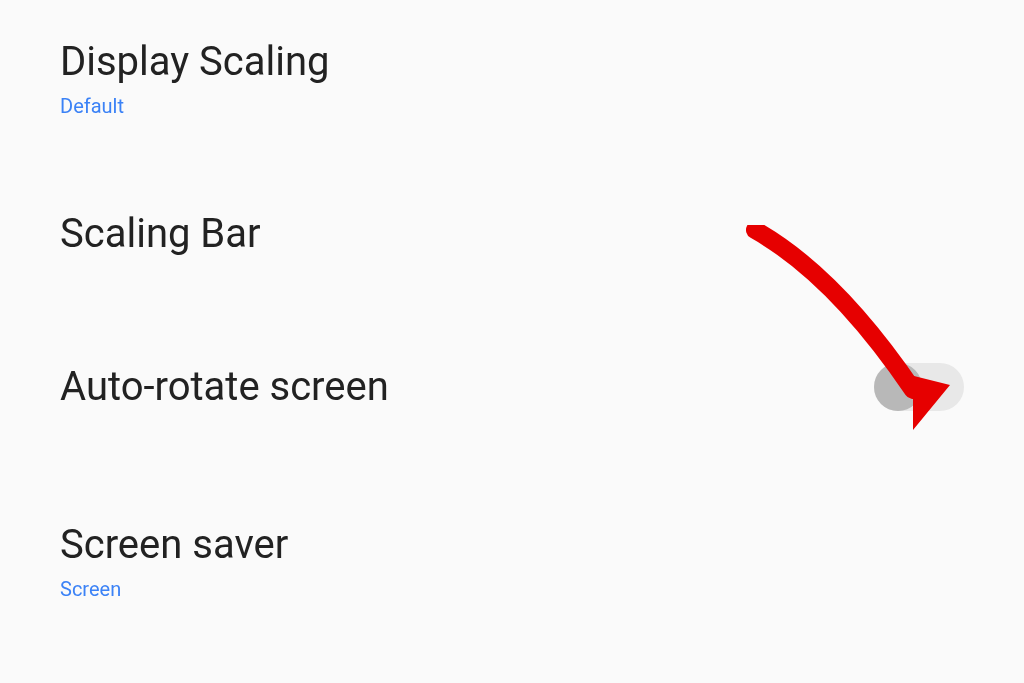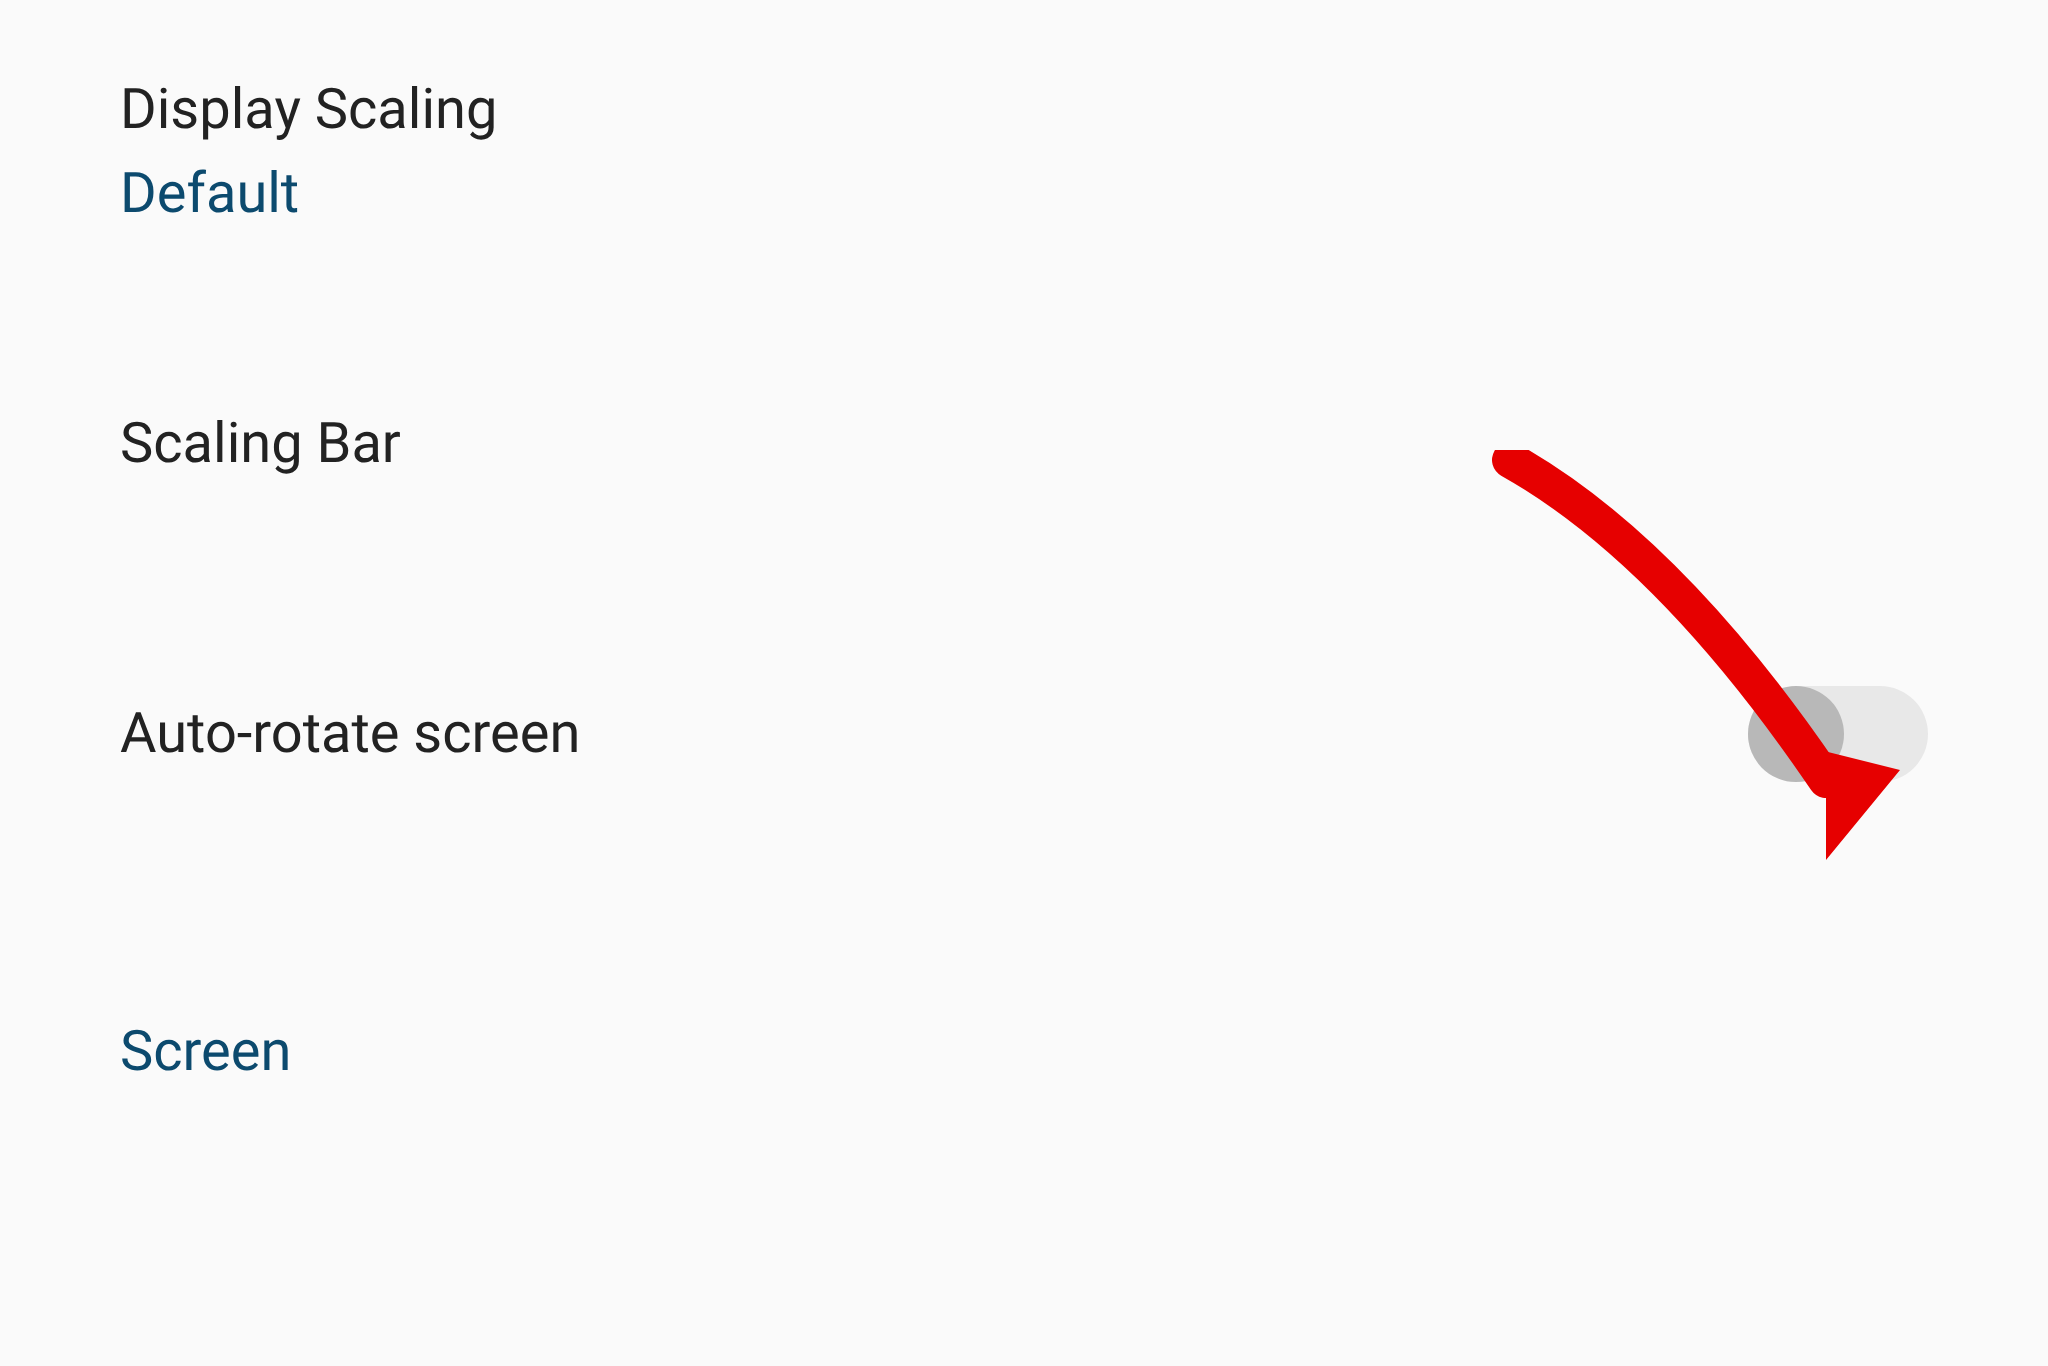"Display Scaling" .setting-title { font-size: 28px -> 40px }
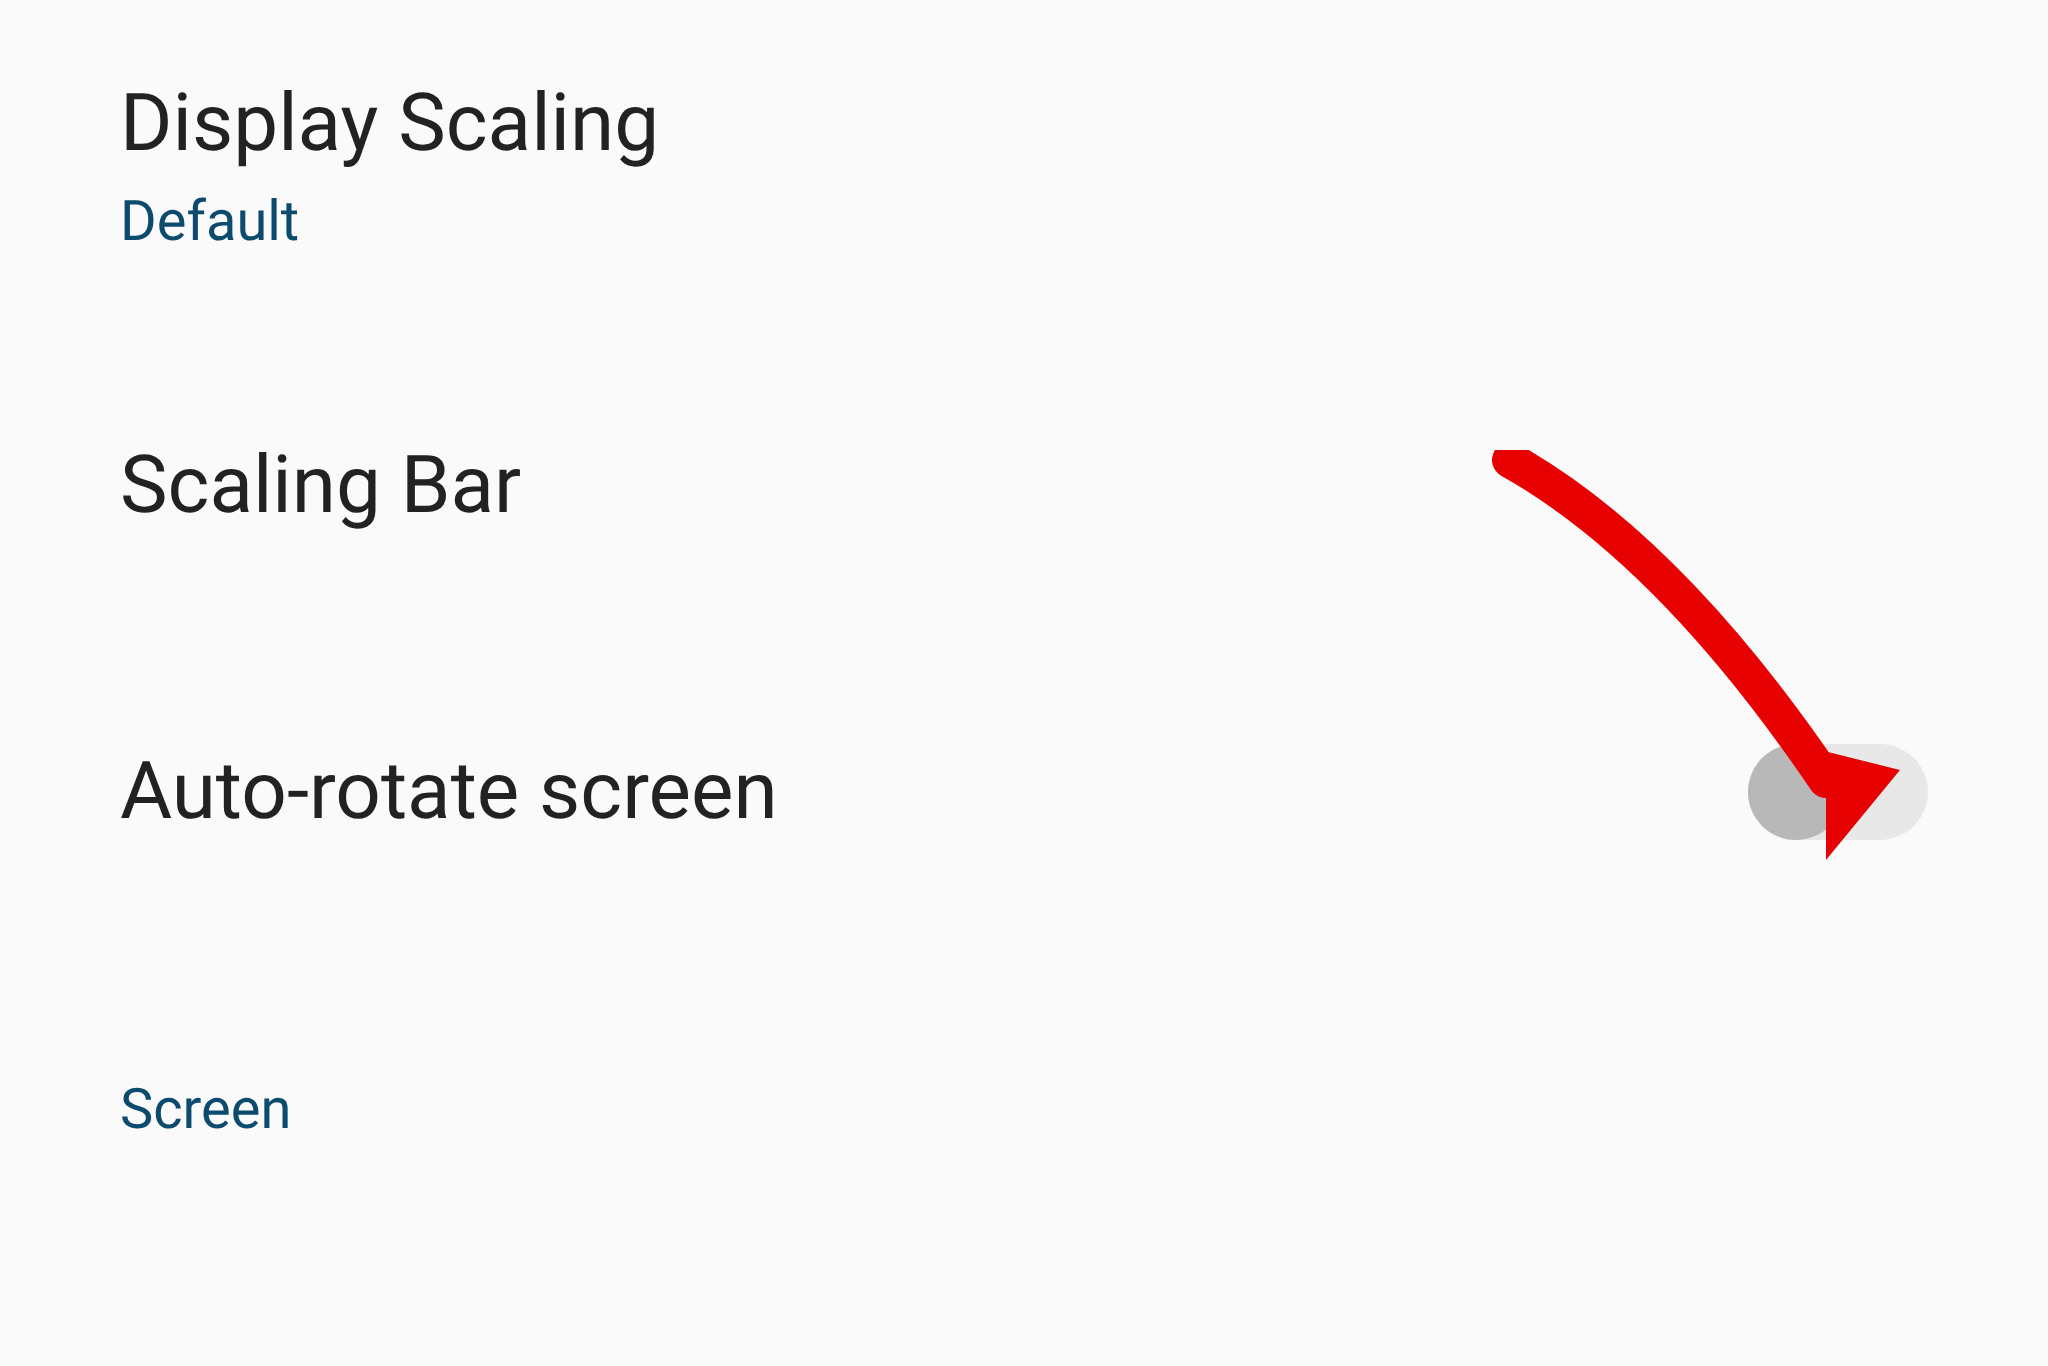"Default" .setting-subtitle { color: #0c4a6e -> #3b82f6; font-size: 28px -> 20px }
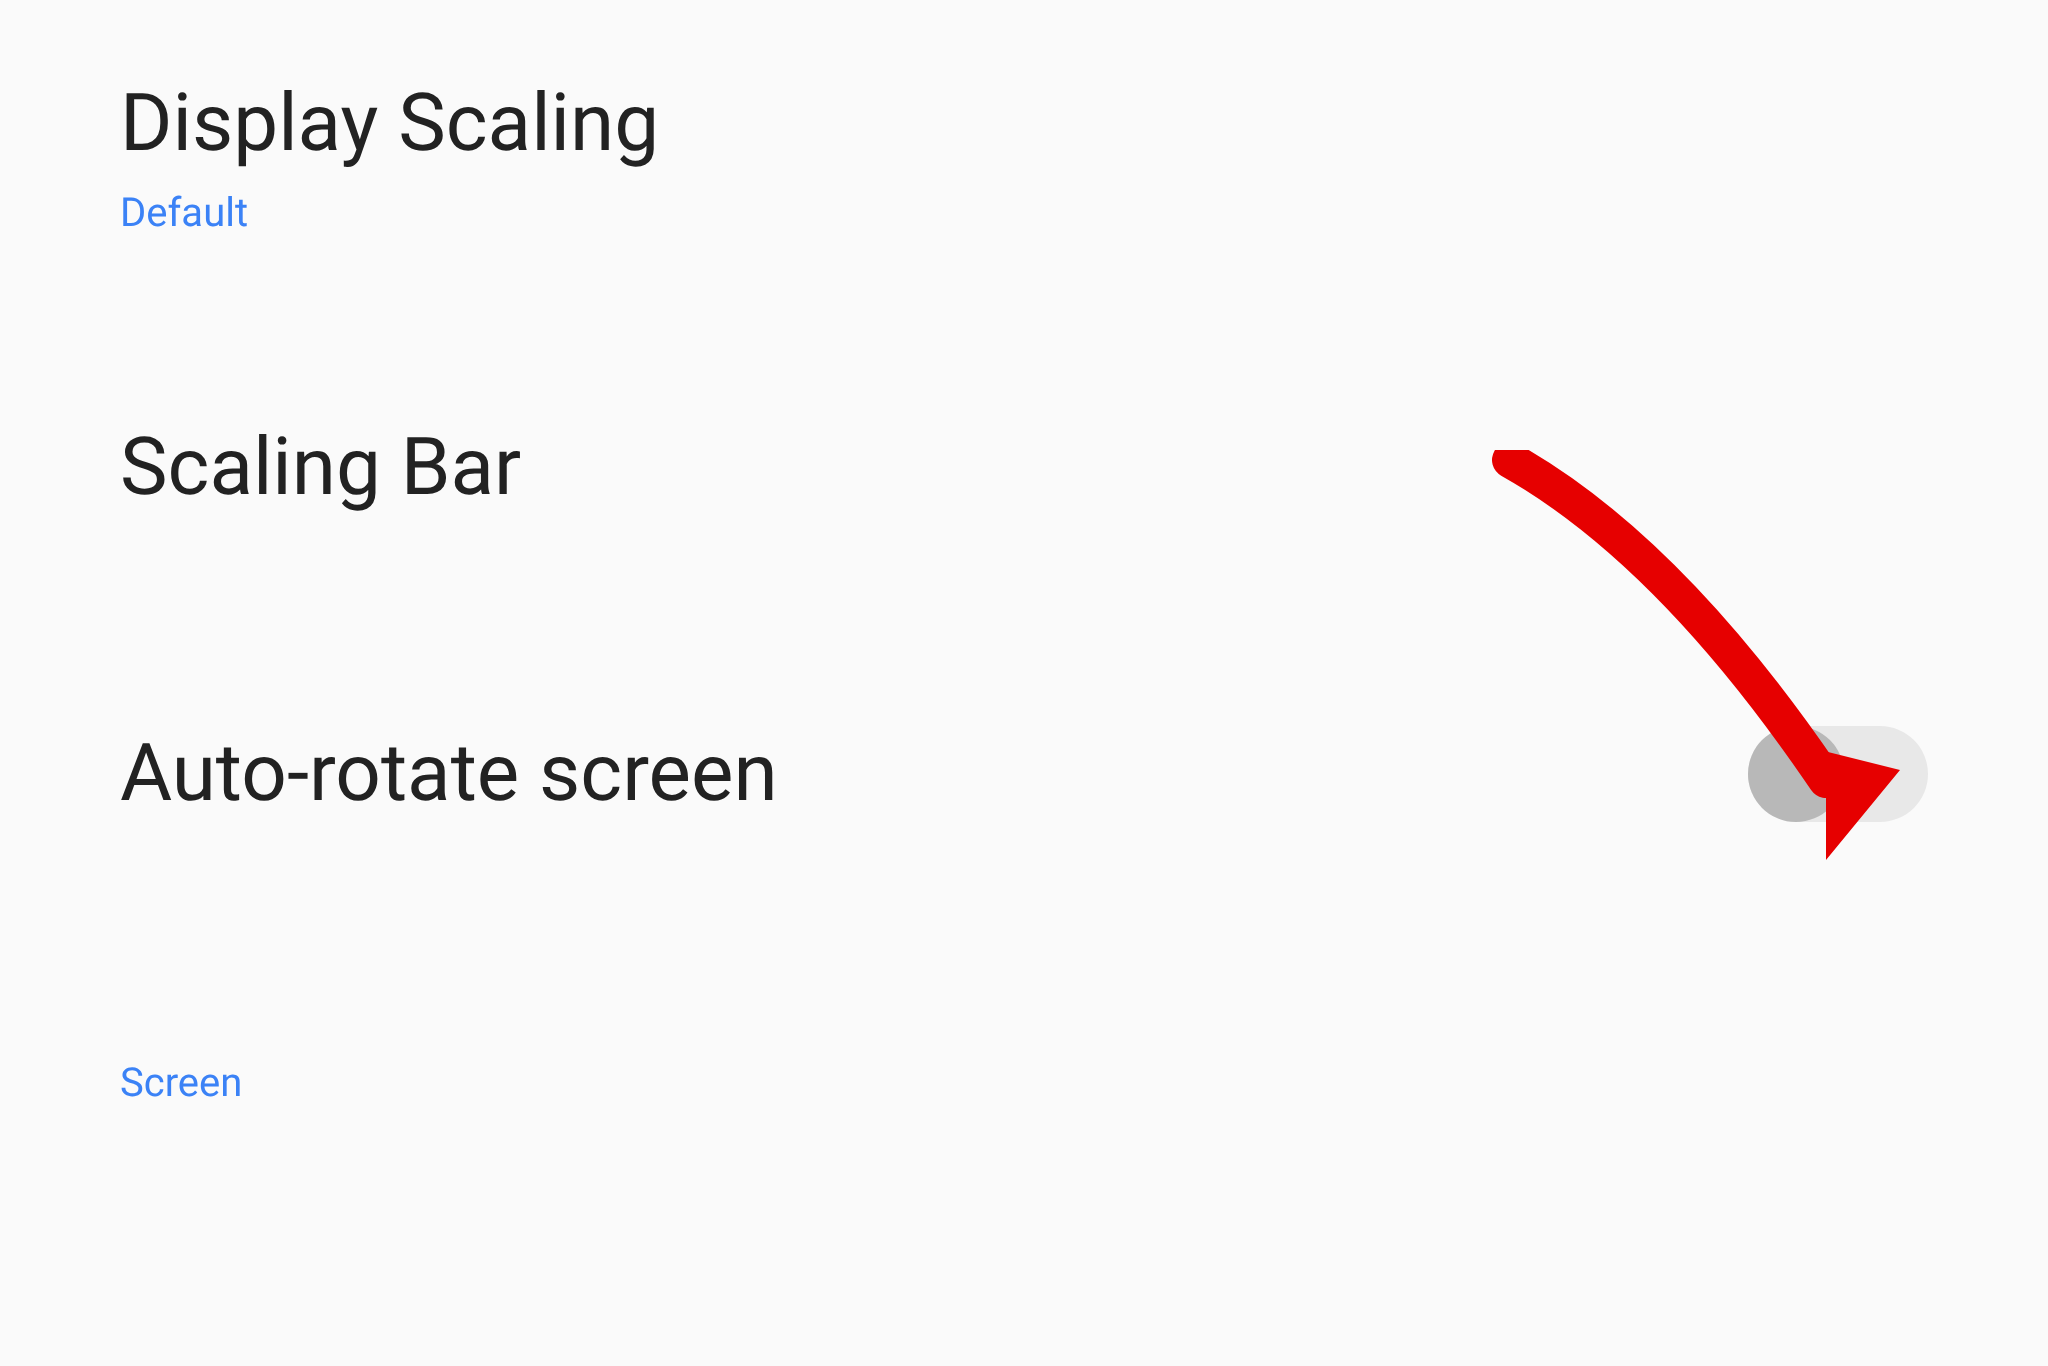"Screen saver" div.setting-title { html: none -> <div>Screen saver</div> }
